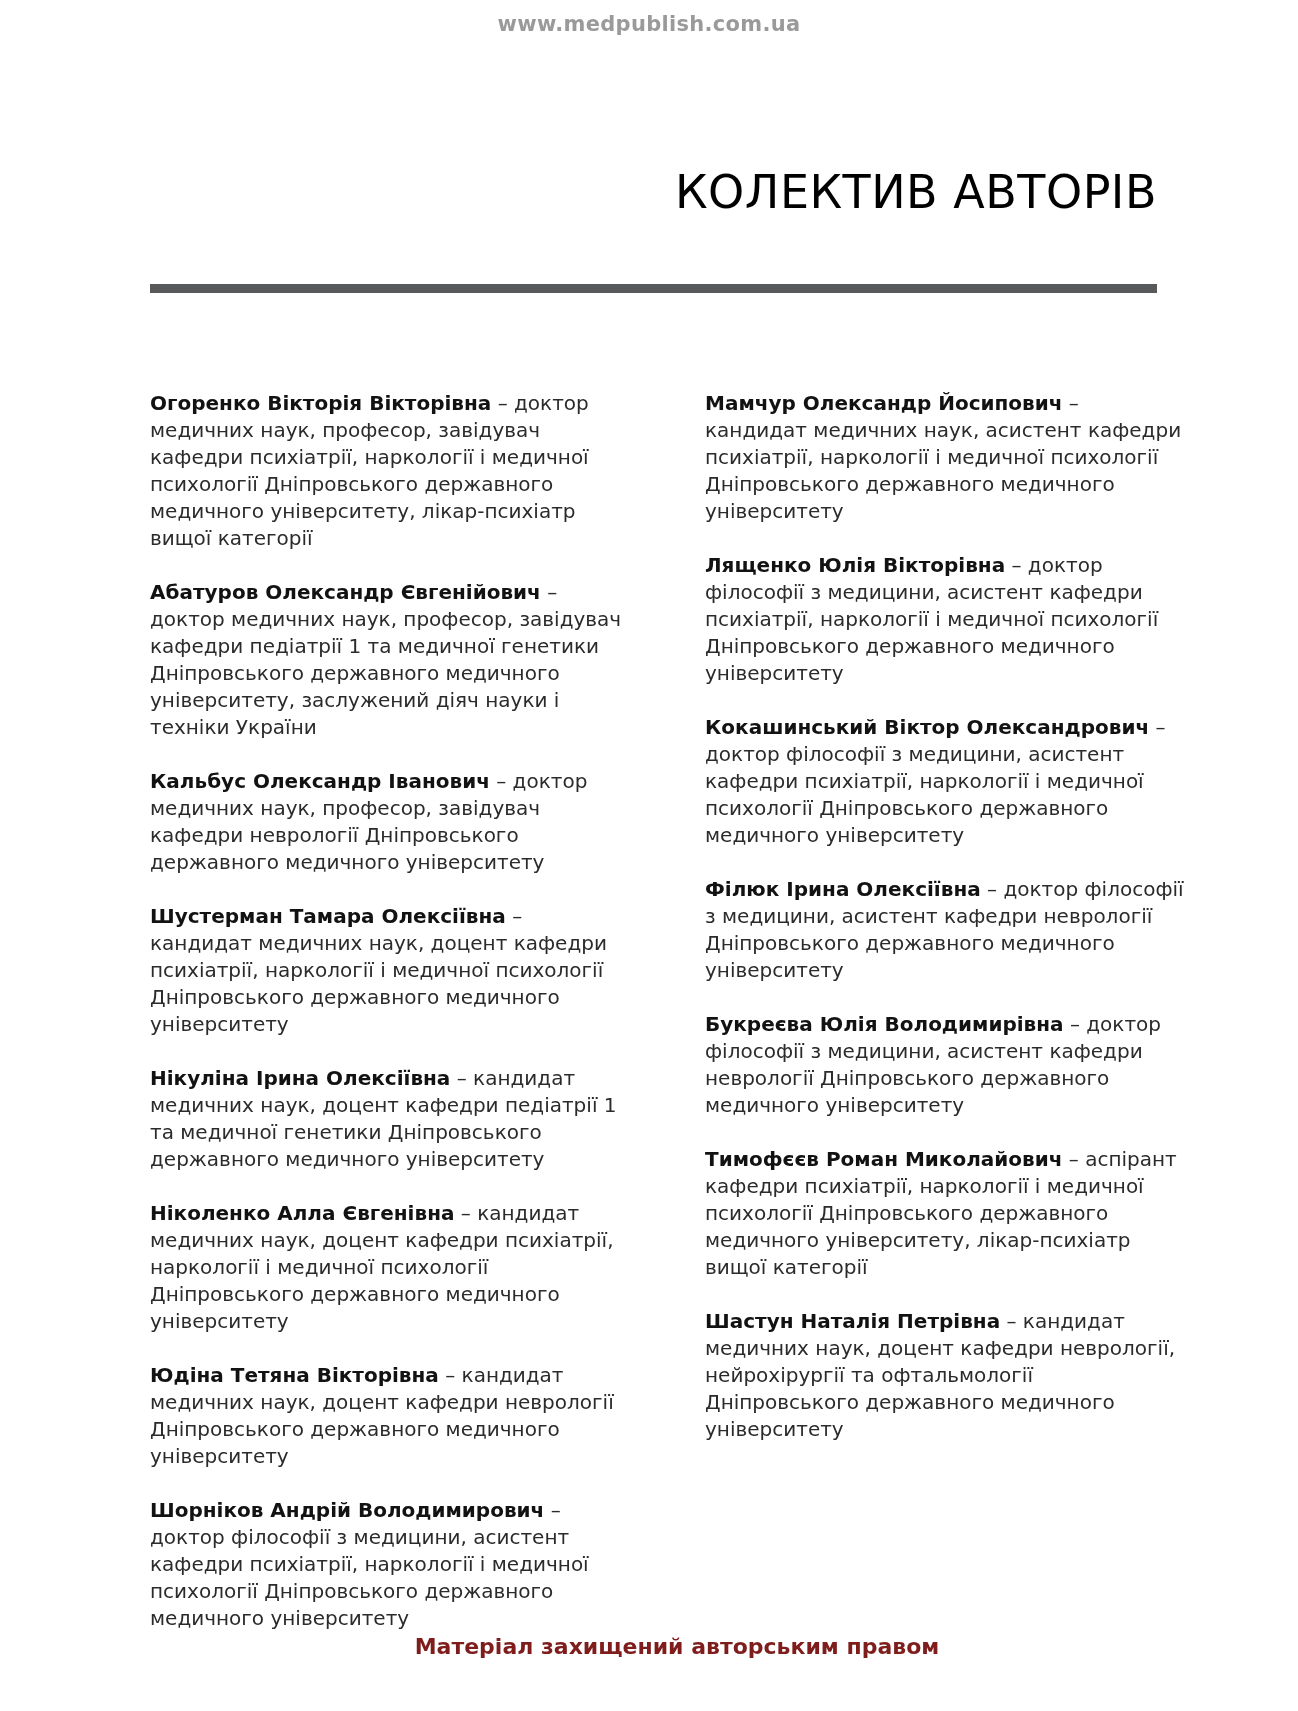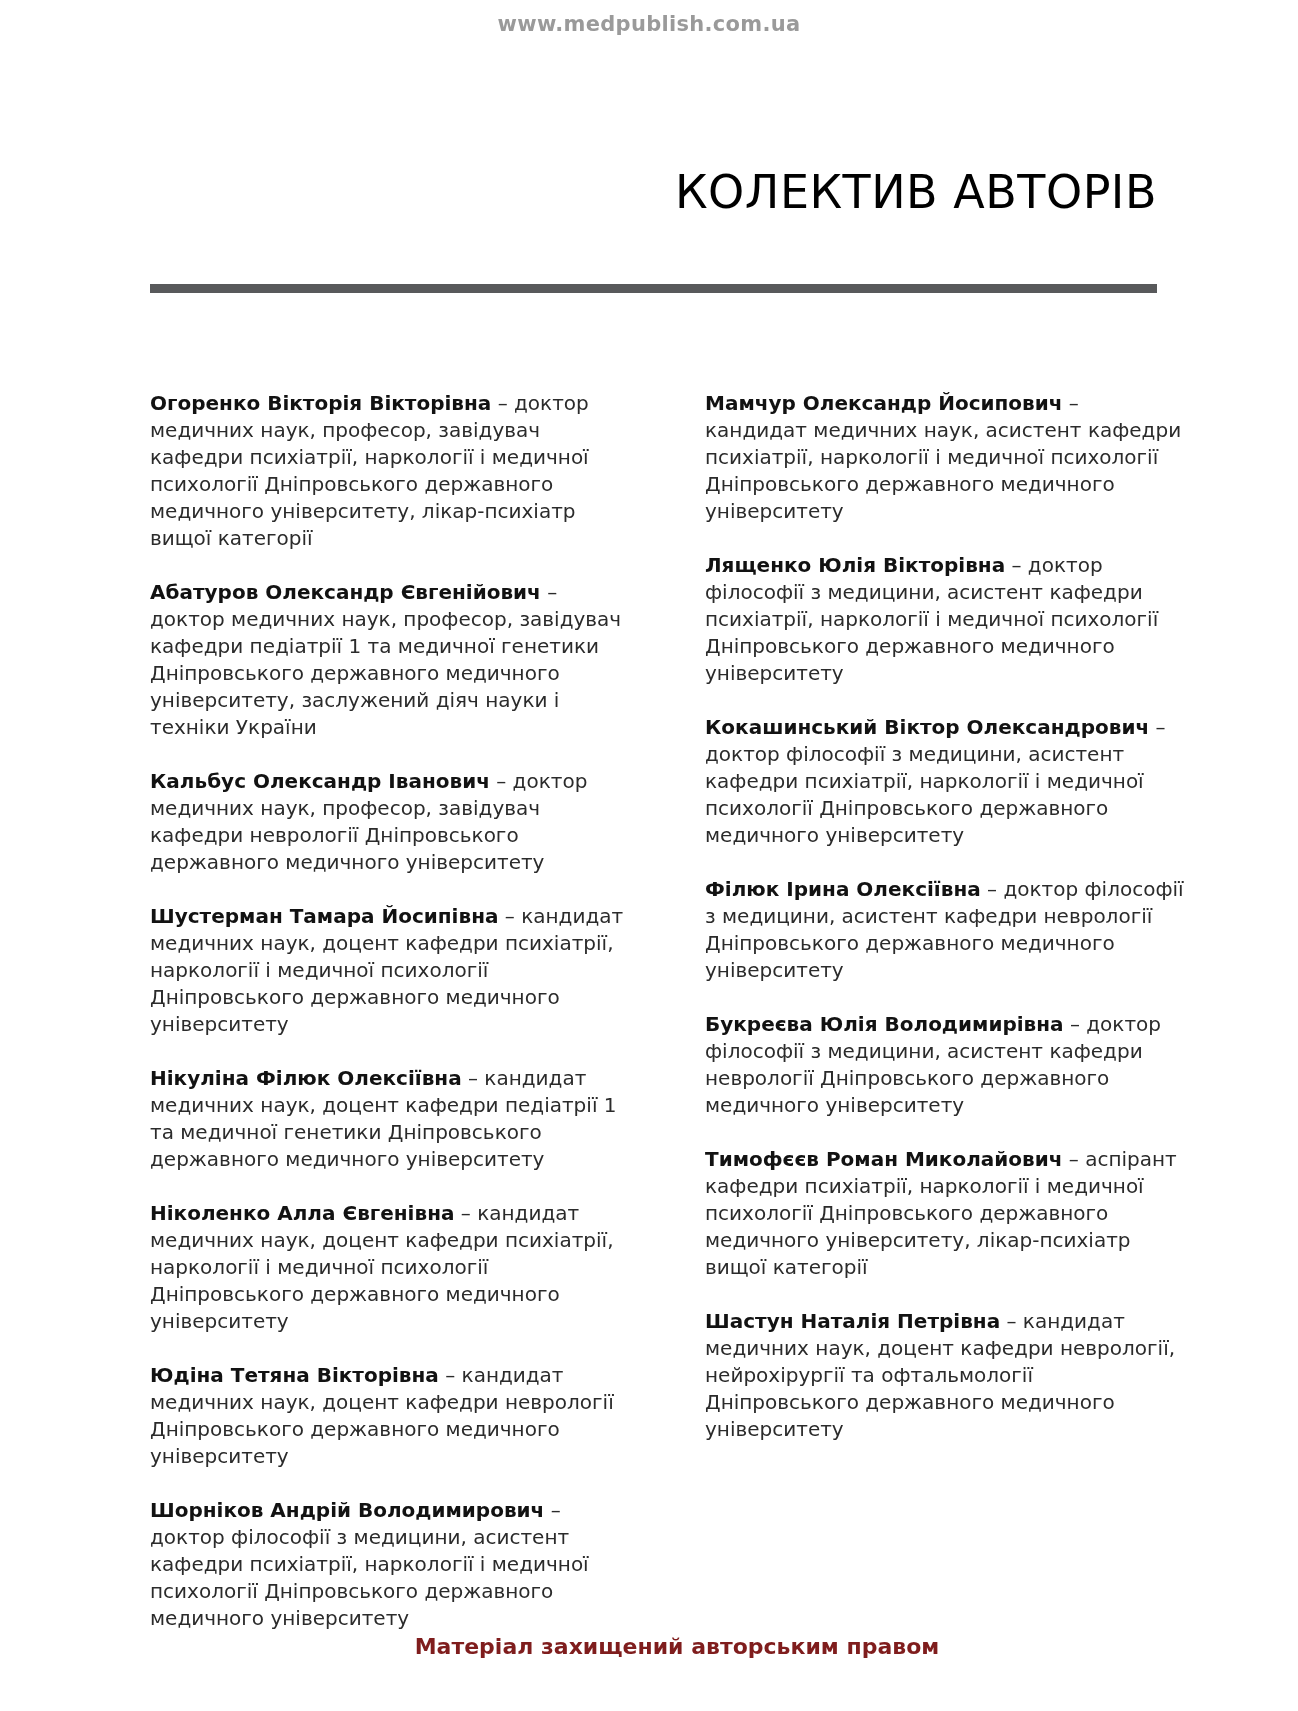"Шустерман Тамара Йосипівна" span.author-name { text: Йосипівна -> Олексіївна }
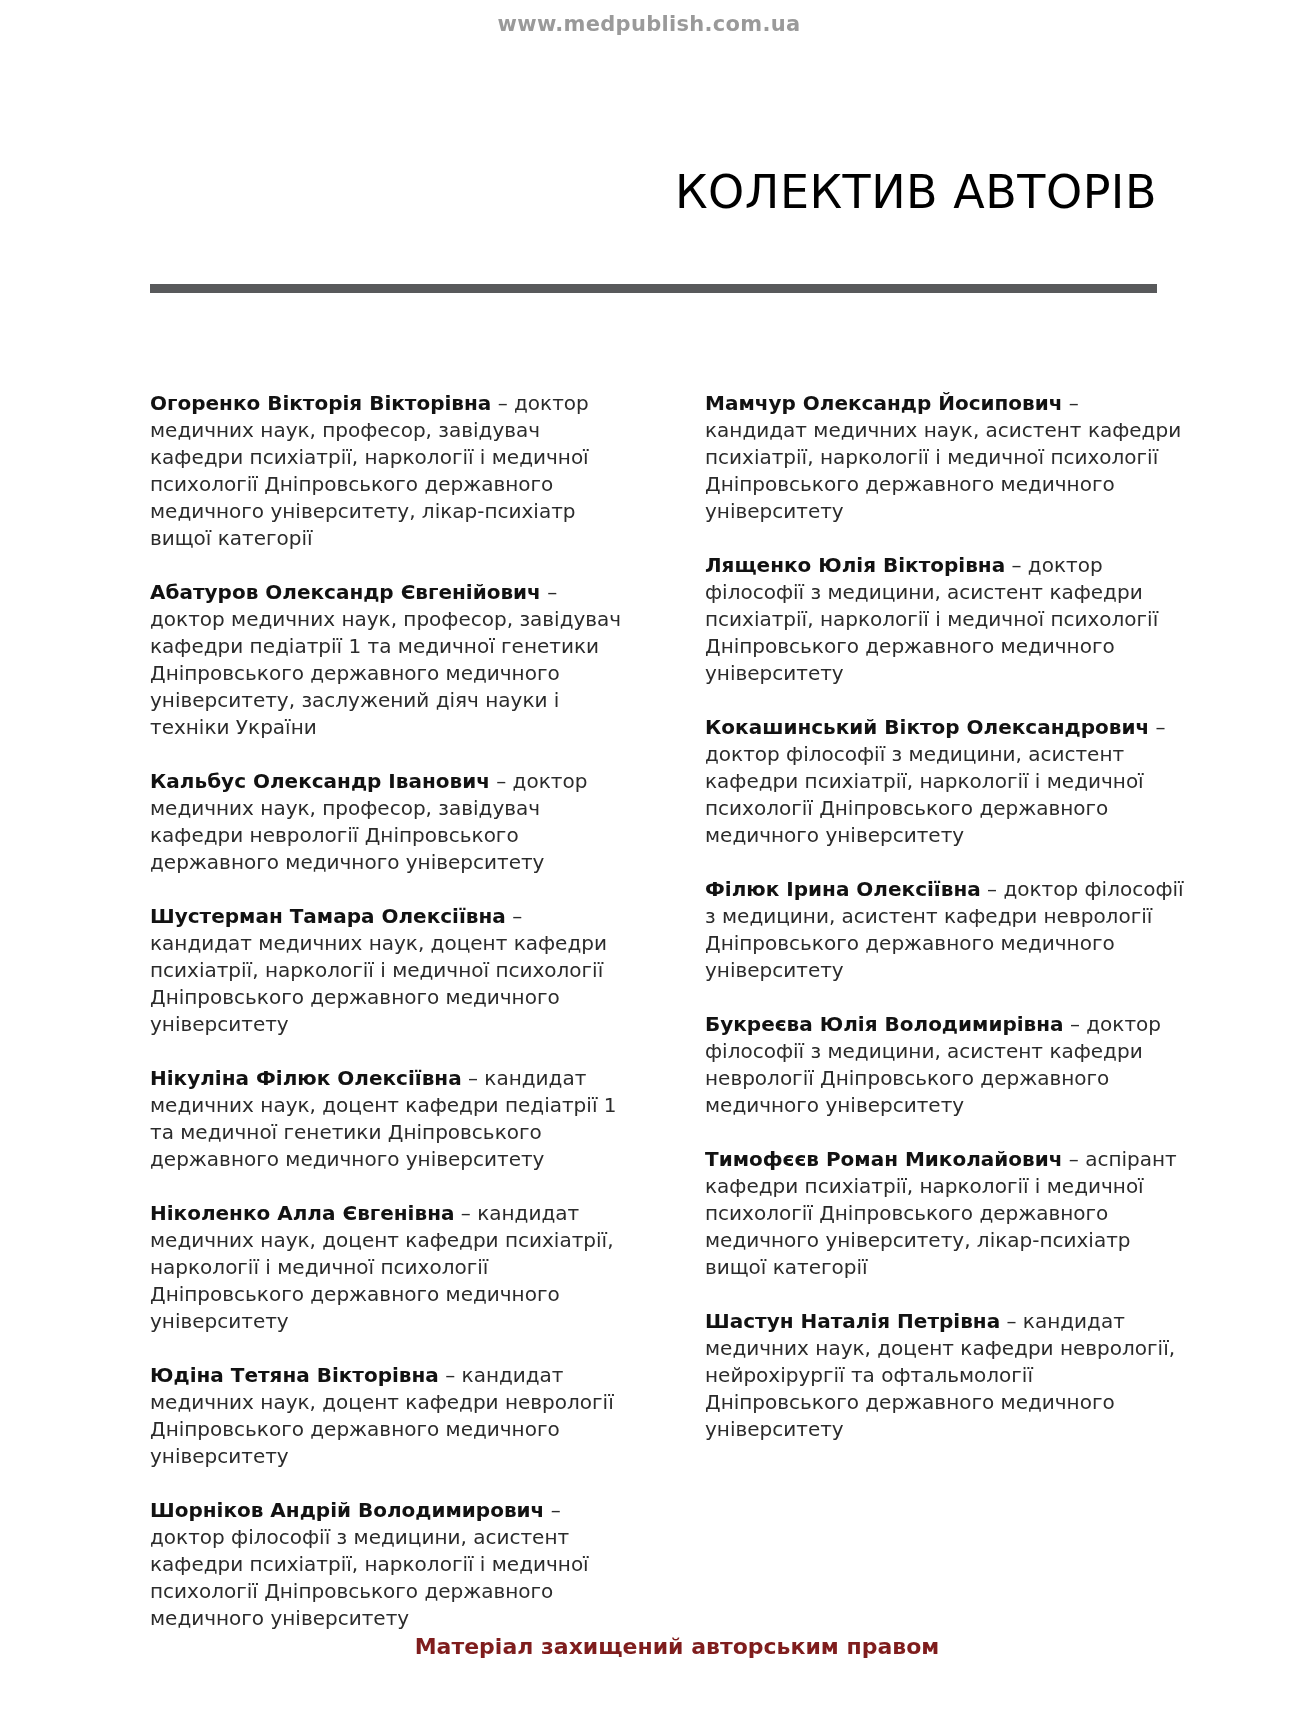"Нікуліна Філюк Олексіївна" span.author-name { text: Філюк -> Ірина }
